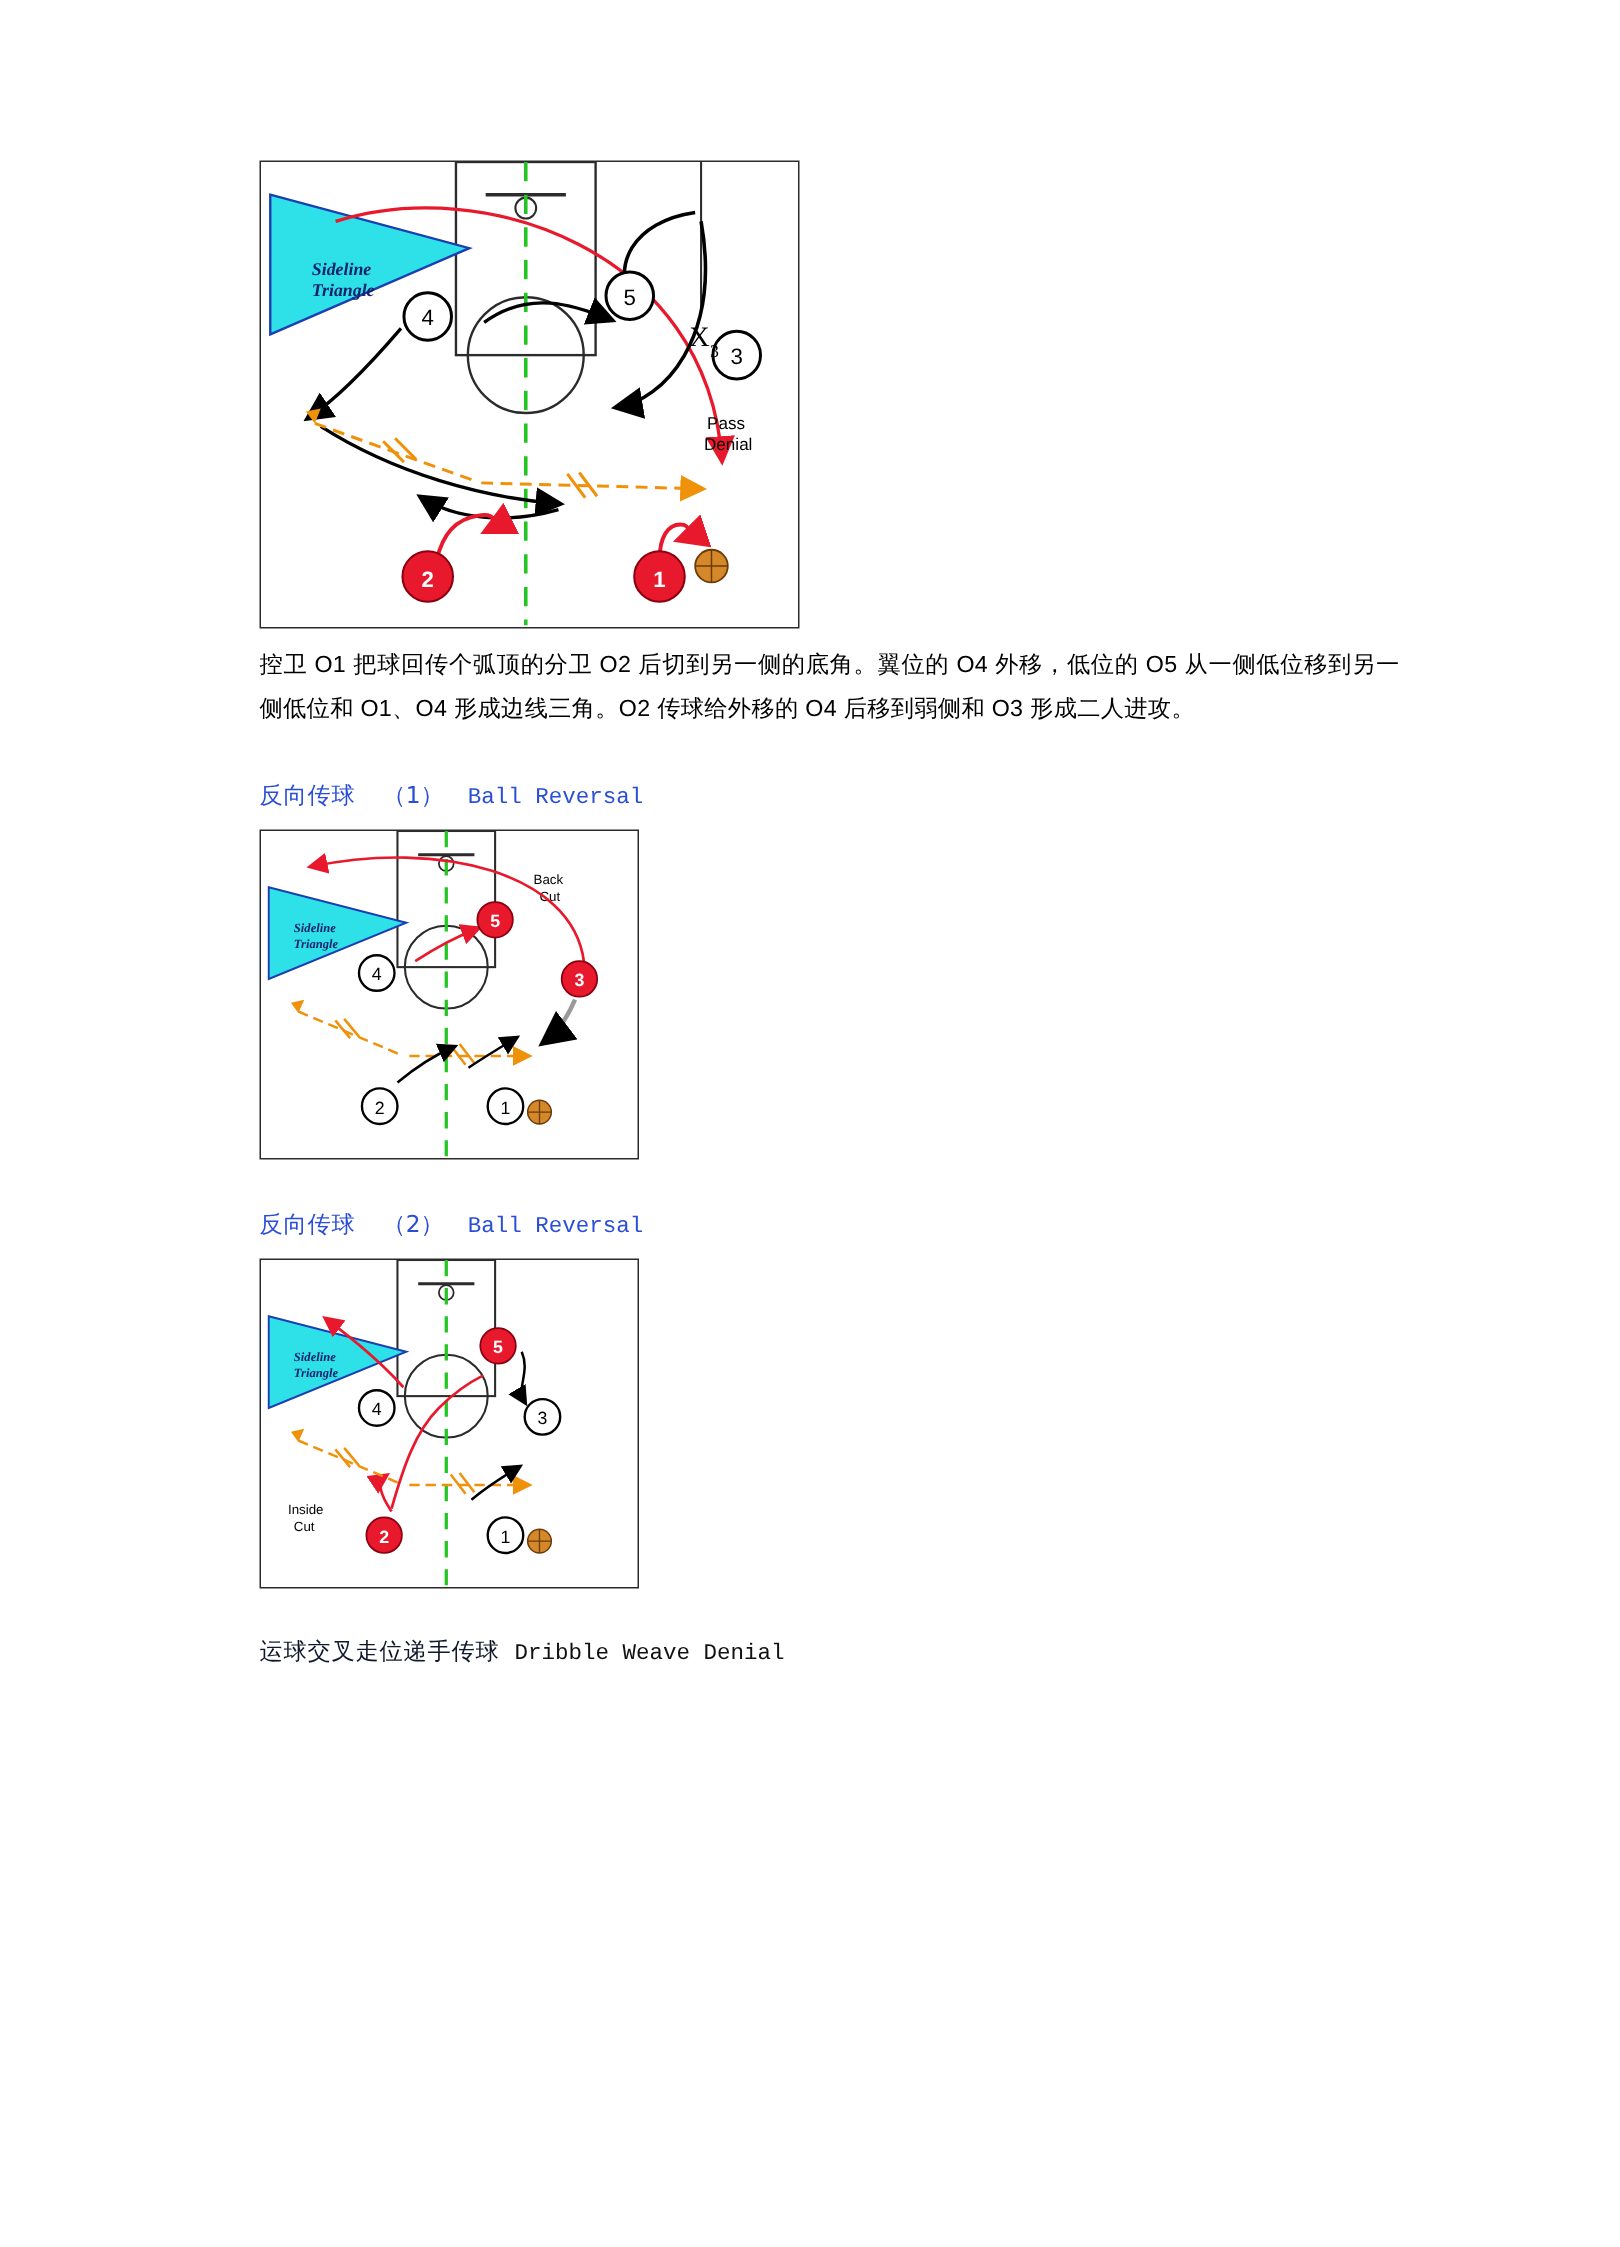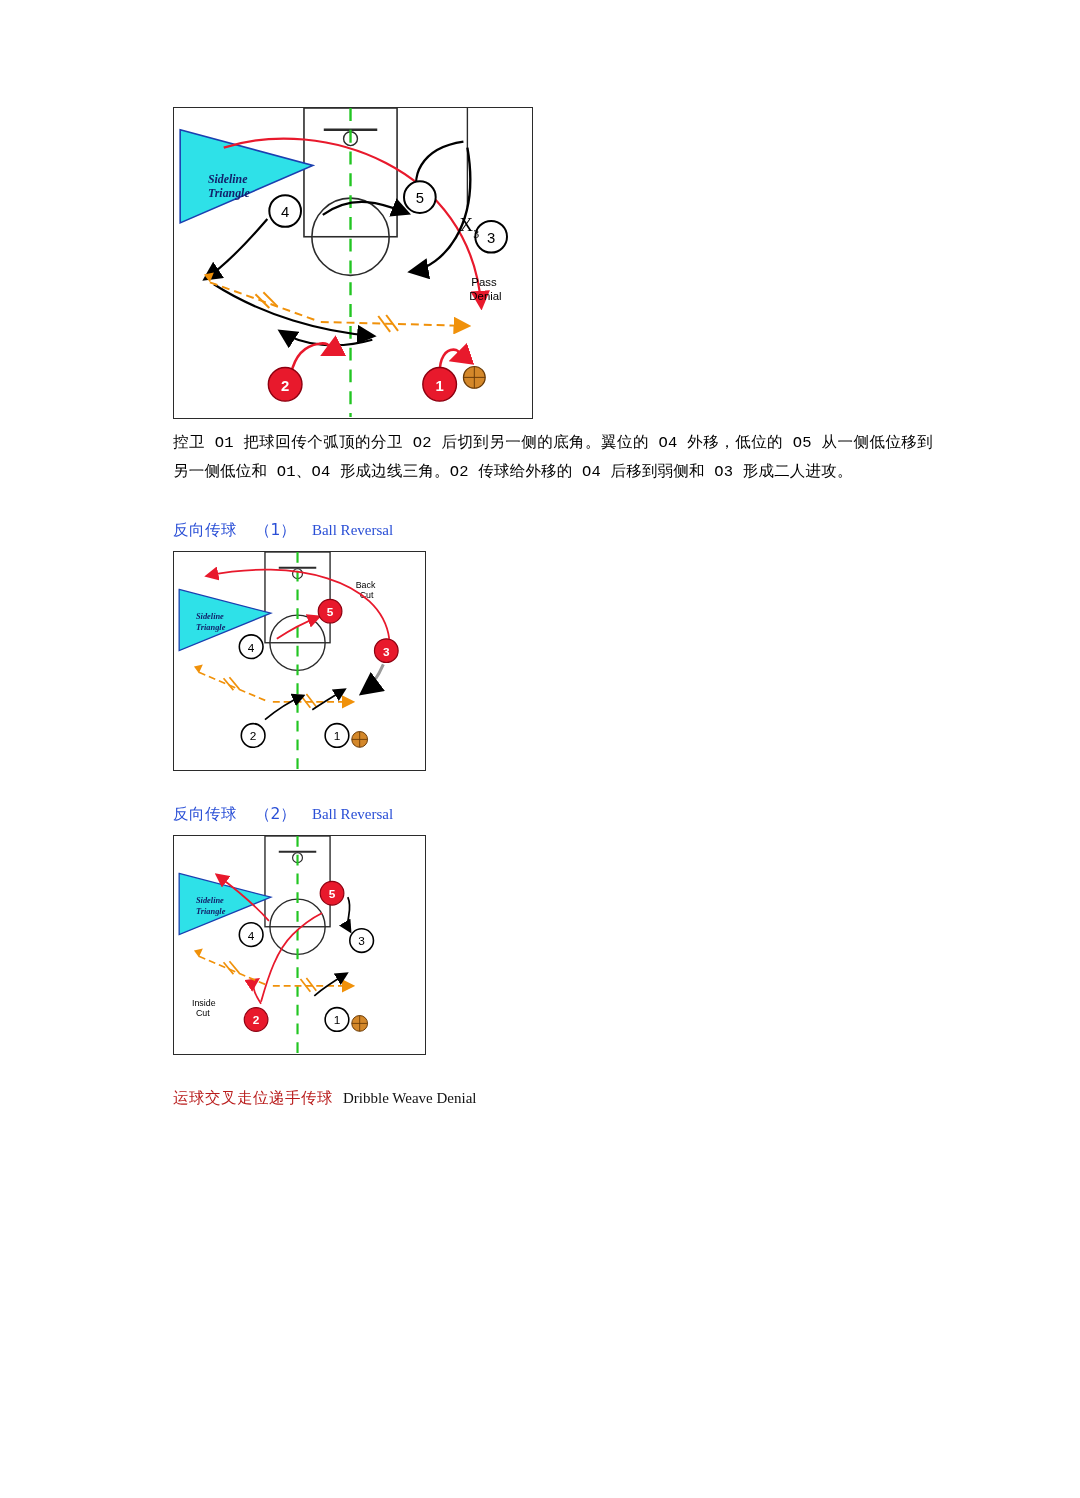"控卫 O1 把球回传个弧顶的分卫 O2 后切到另一侧的底角。翼位的" .para { font-family: Liberation Mono, monospace -> Liberation Sans, sans-serif }
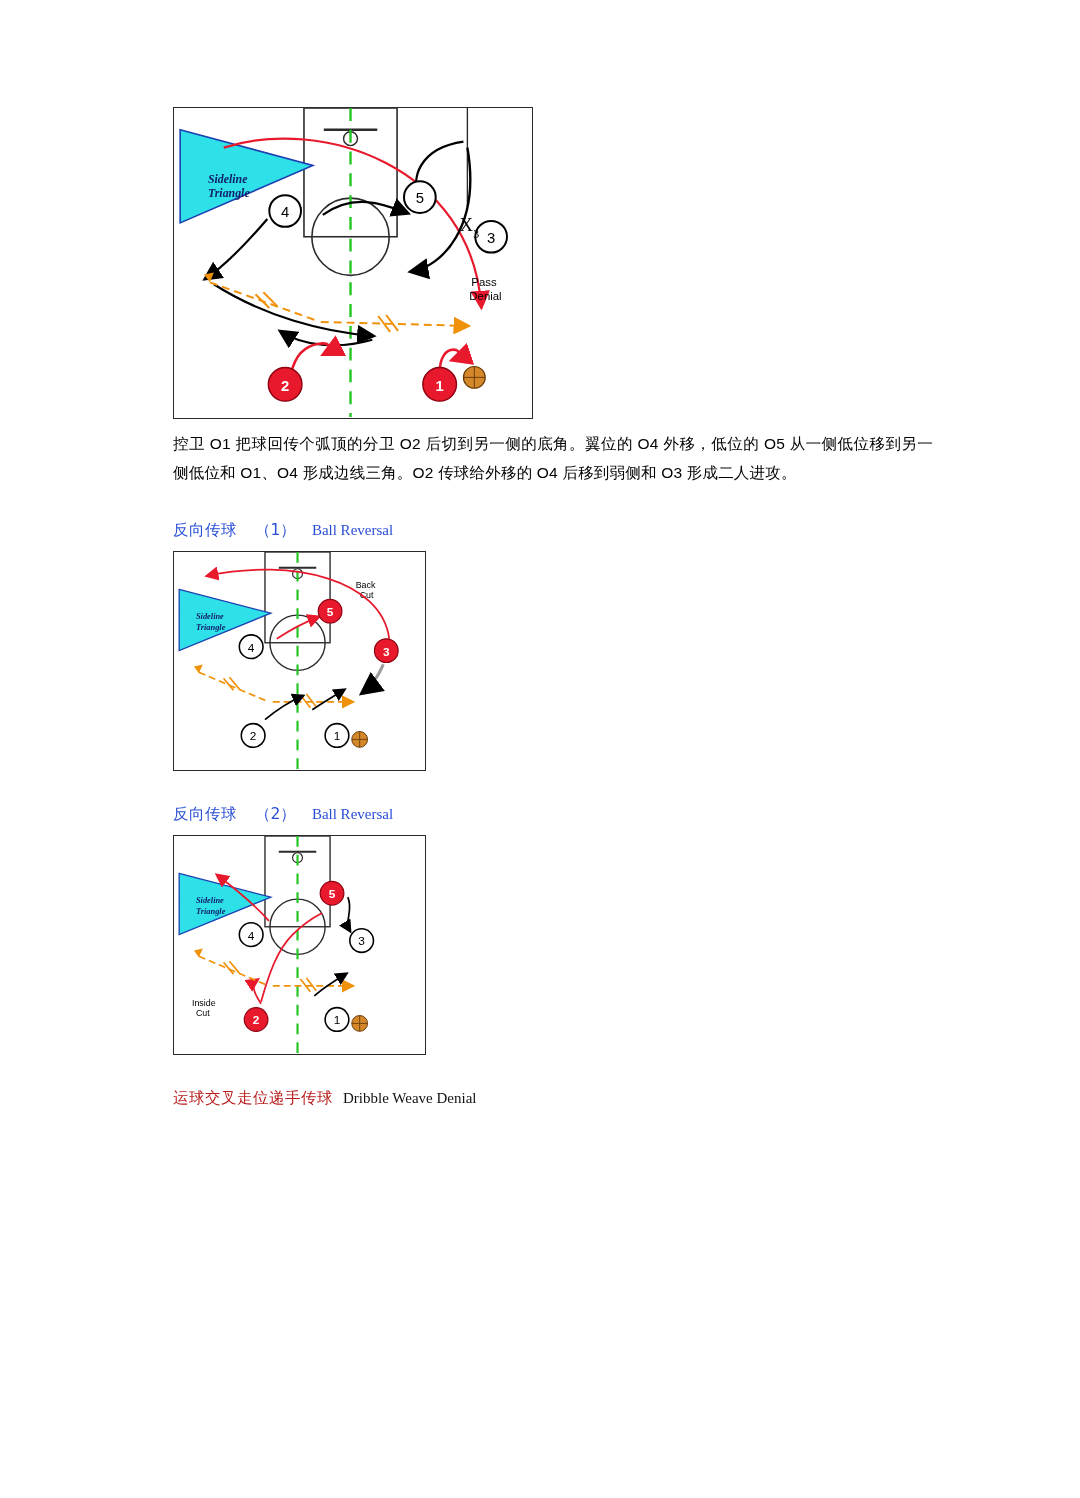"Ball Reversal" .heading .en { font-family: Liberation Serif, serif -> Liberation Mono, monospace }
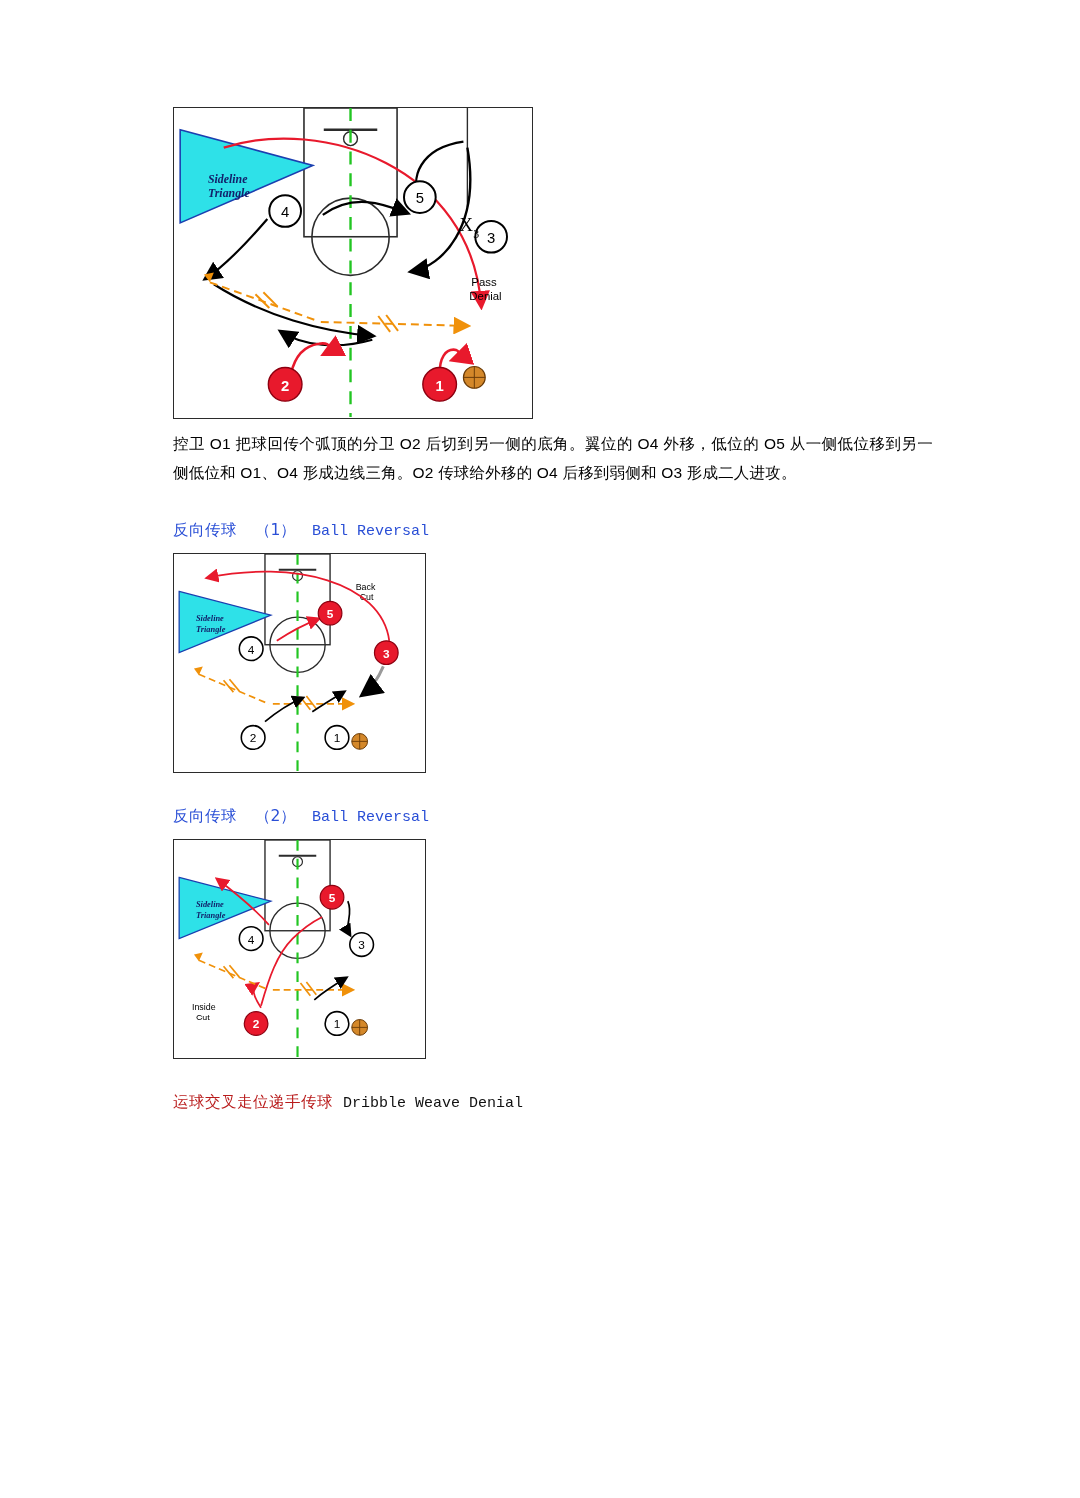"运球交叉走位递手传球" .heading.green .cn { color: #b91c1c -> #0f172a }
